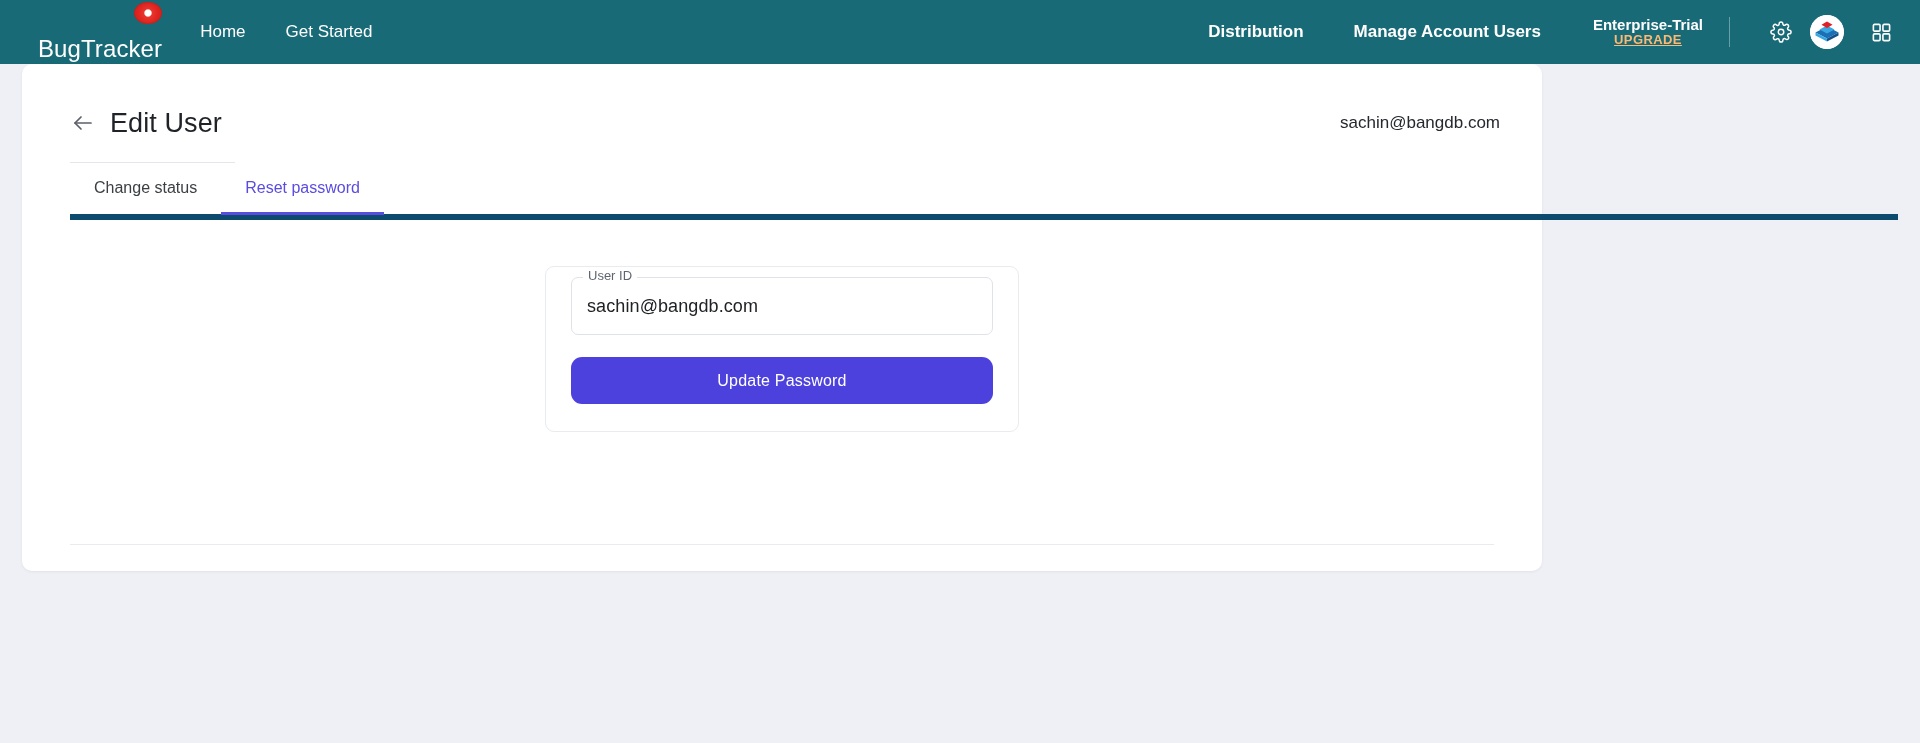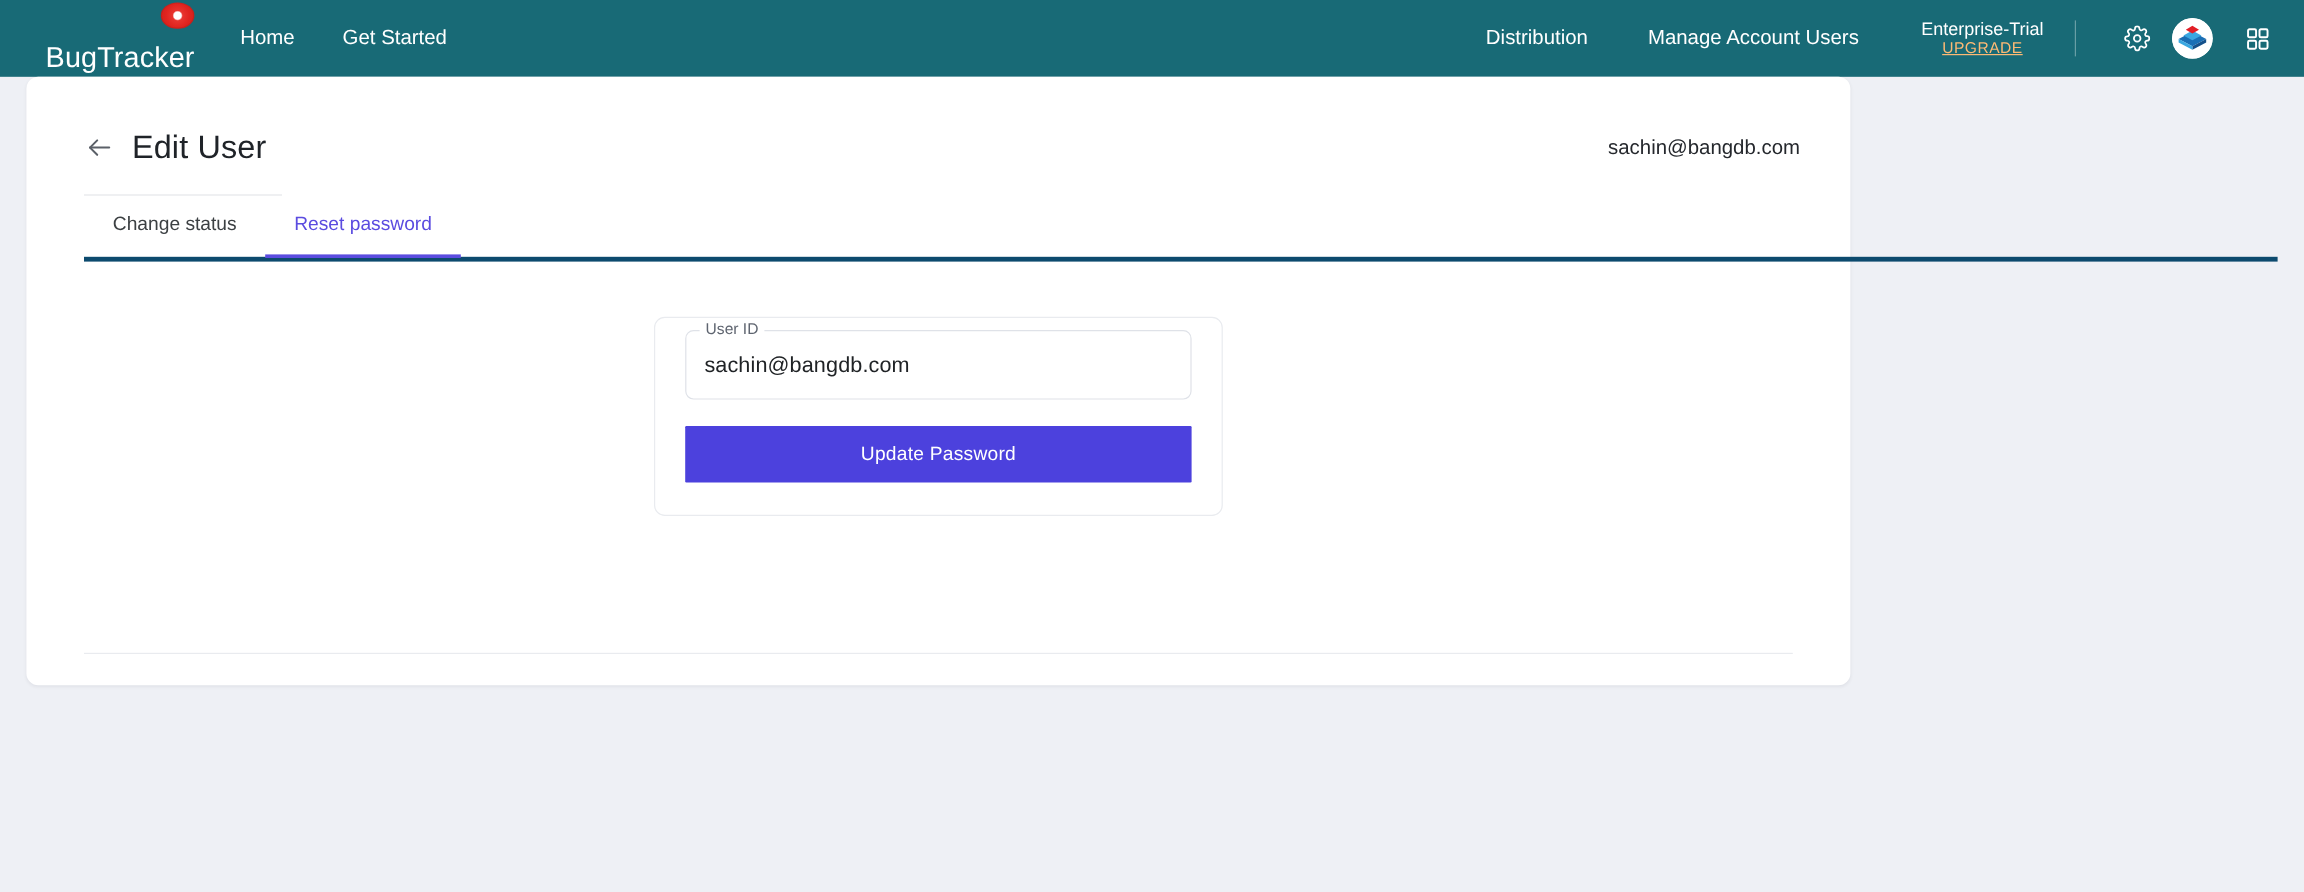"Distribution" .nav-right { font-weight: none -> bold }
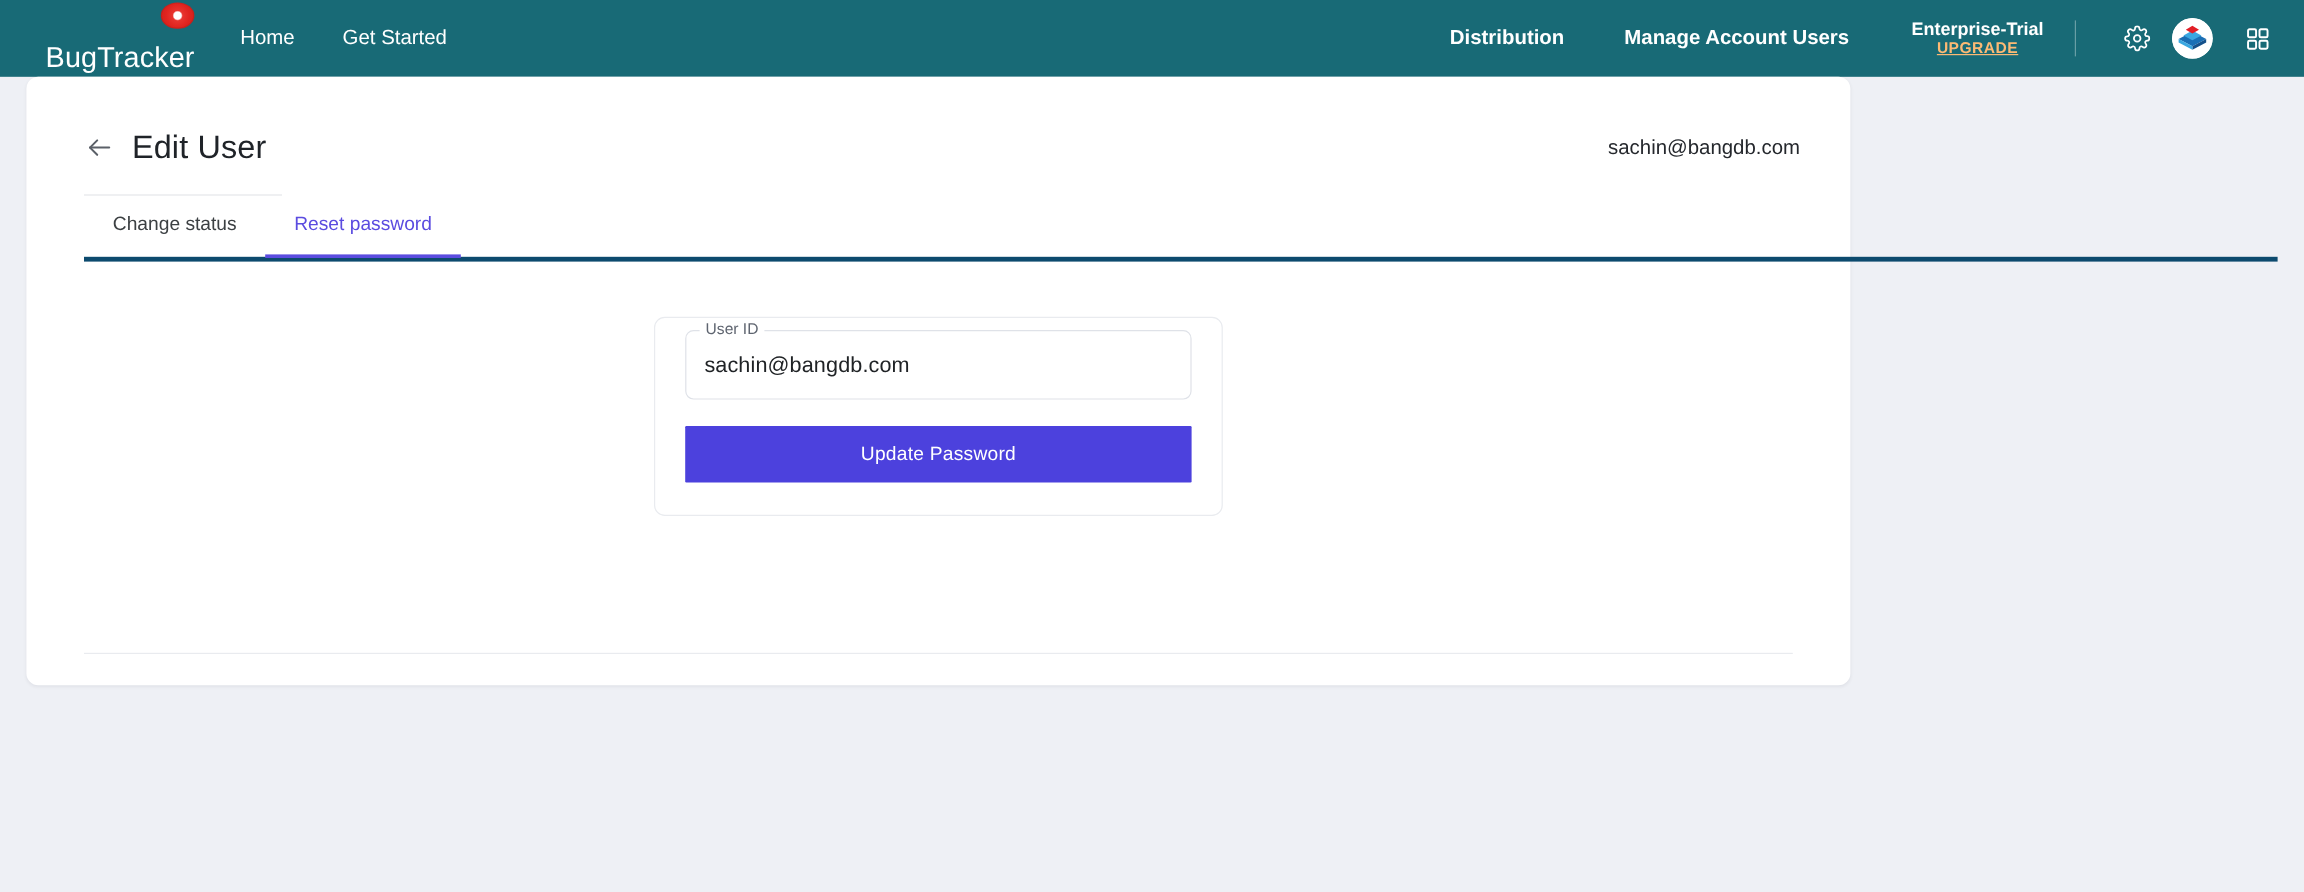"Change status" .tabs { border-bottom: 4px solid #0c4a6e -> 6px solid #0c4a6e }
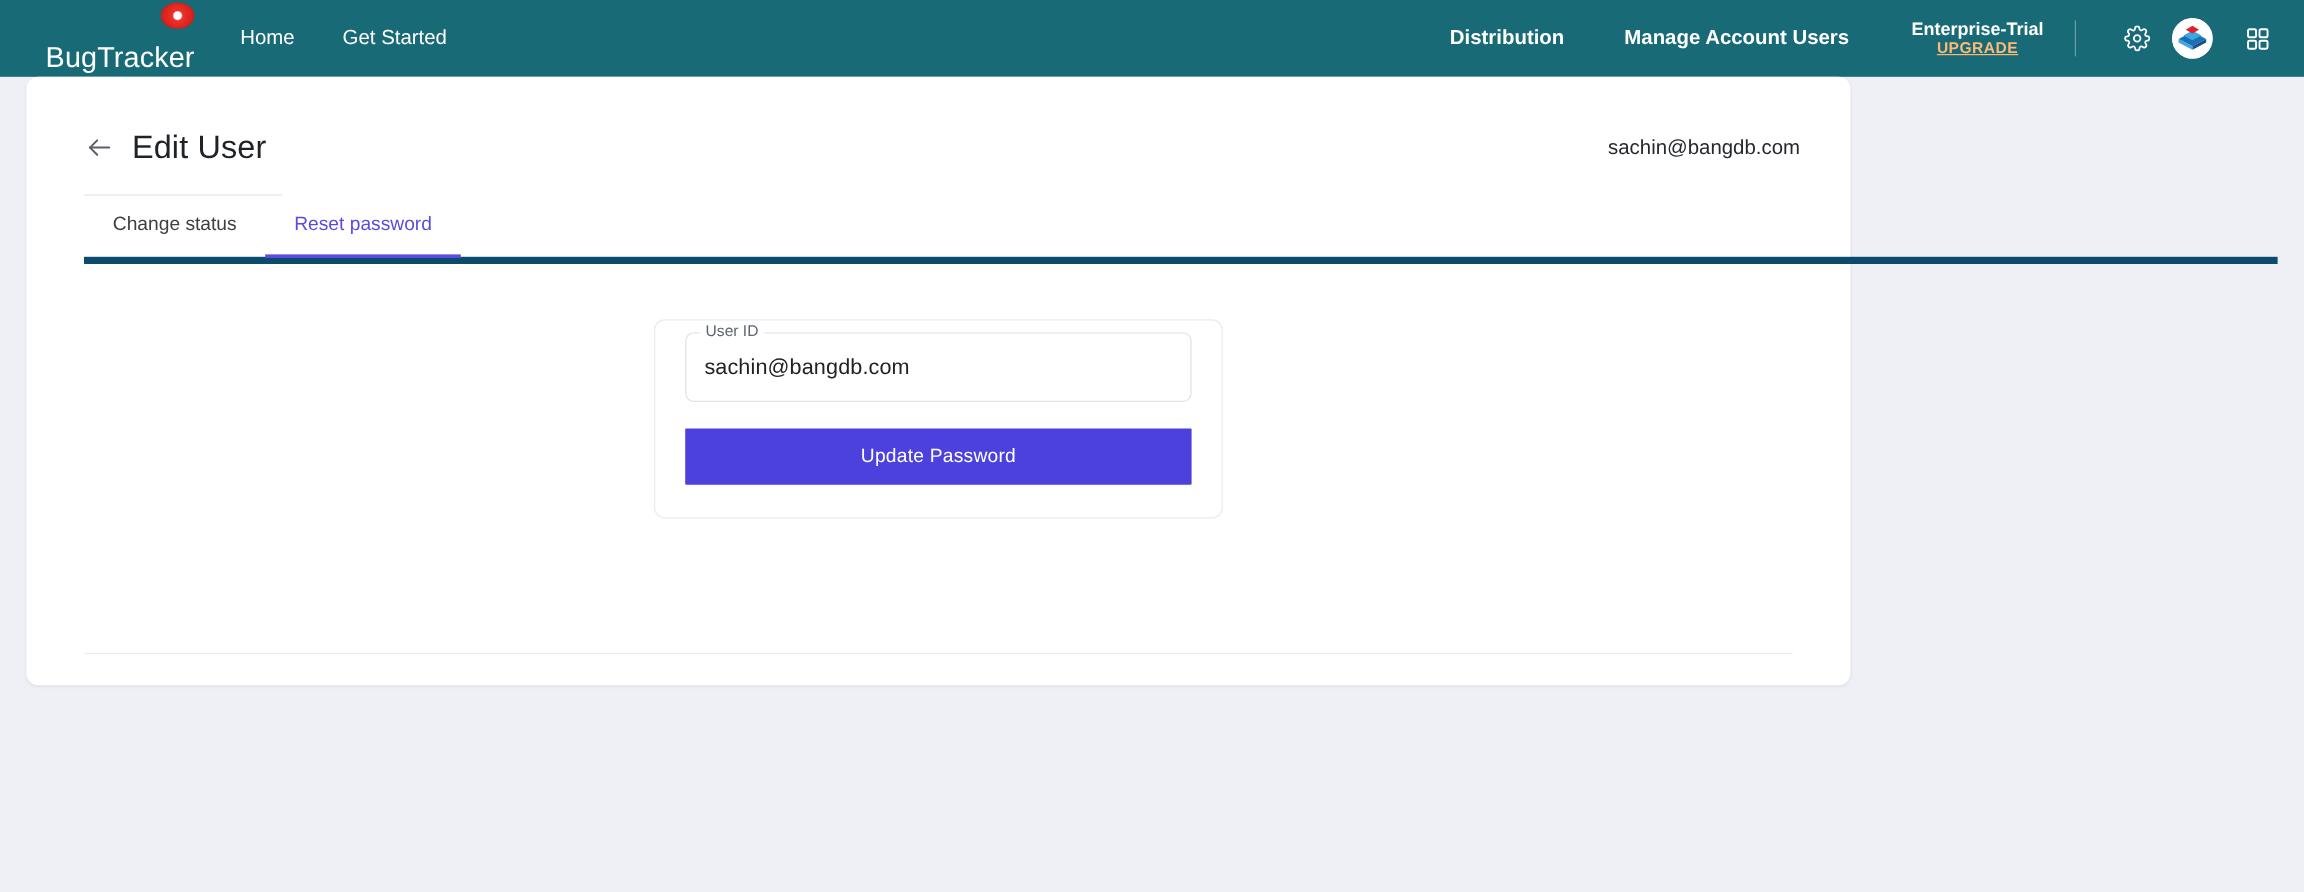"Update Password" .primary-btn { border-radius: 1px -> 11px }
